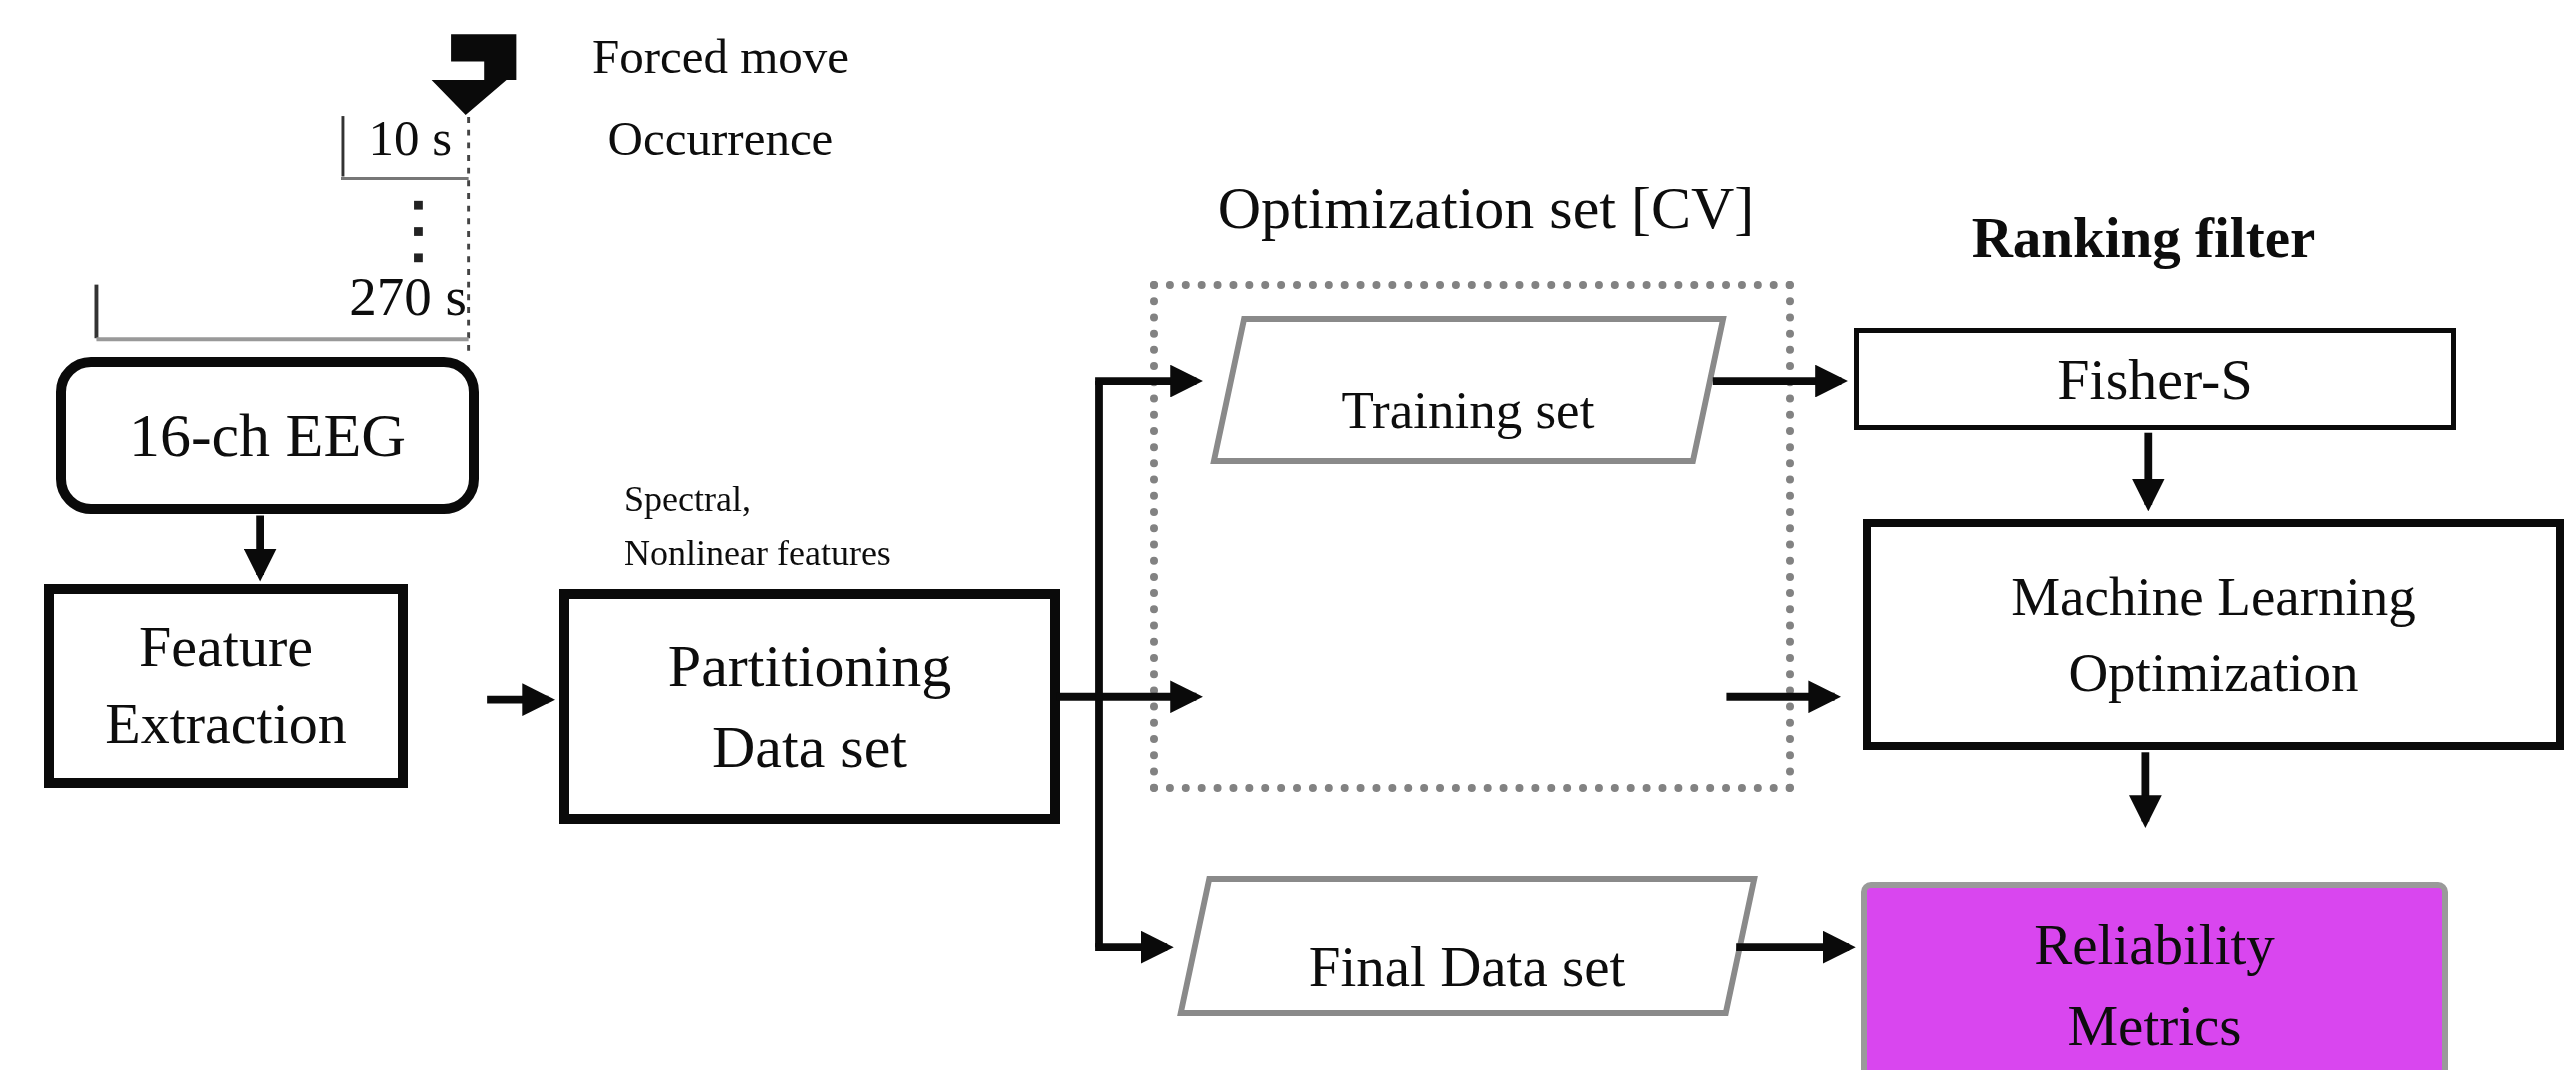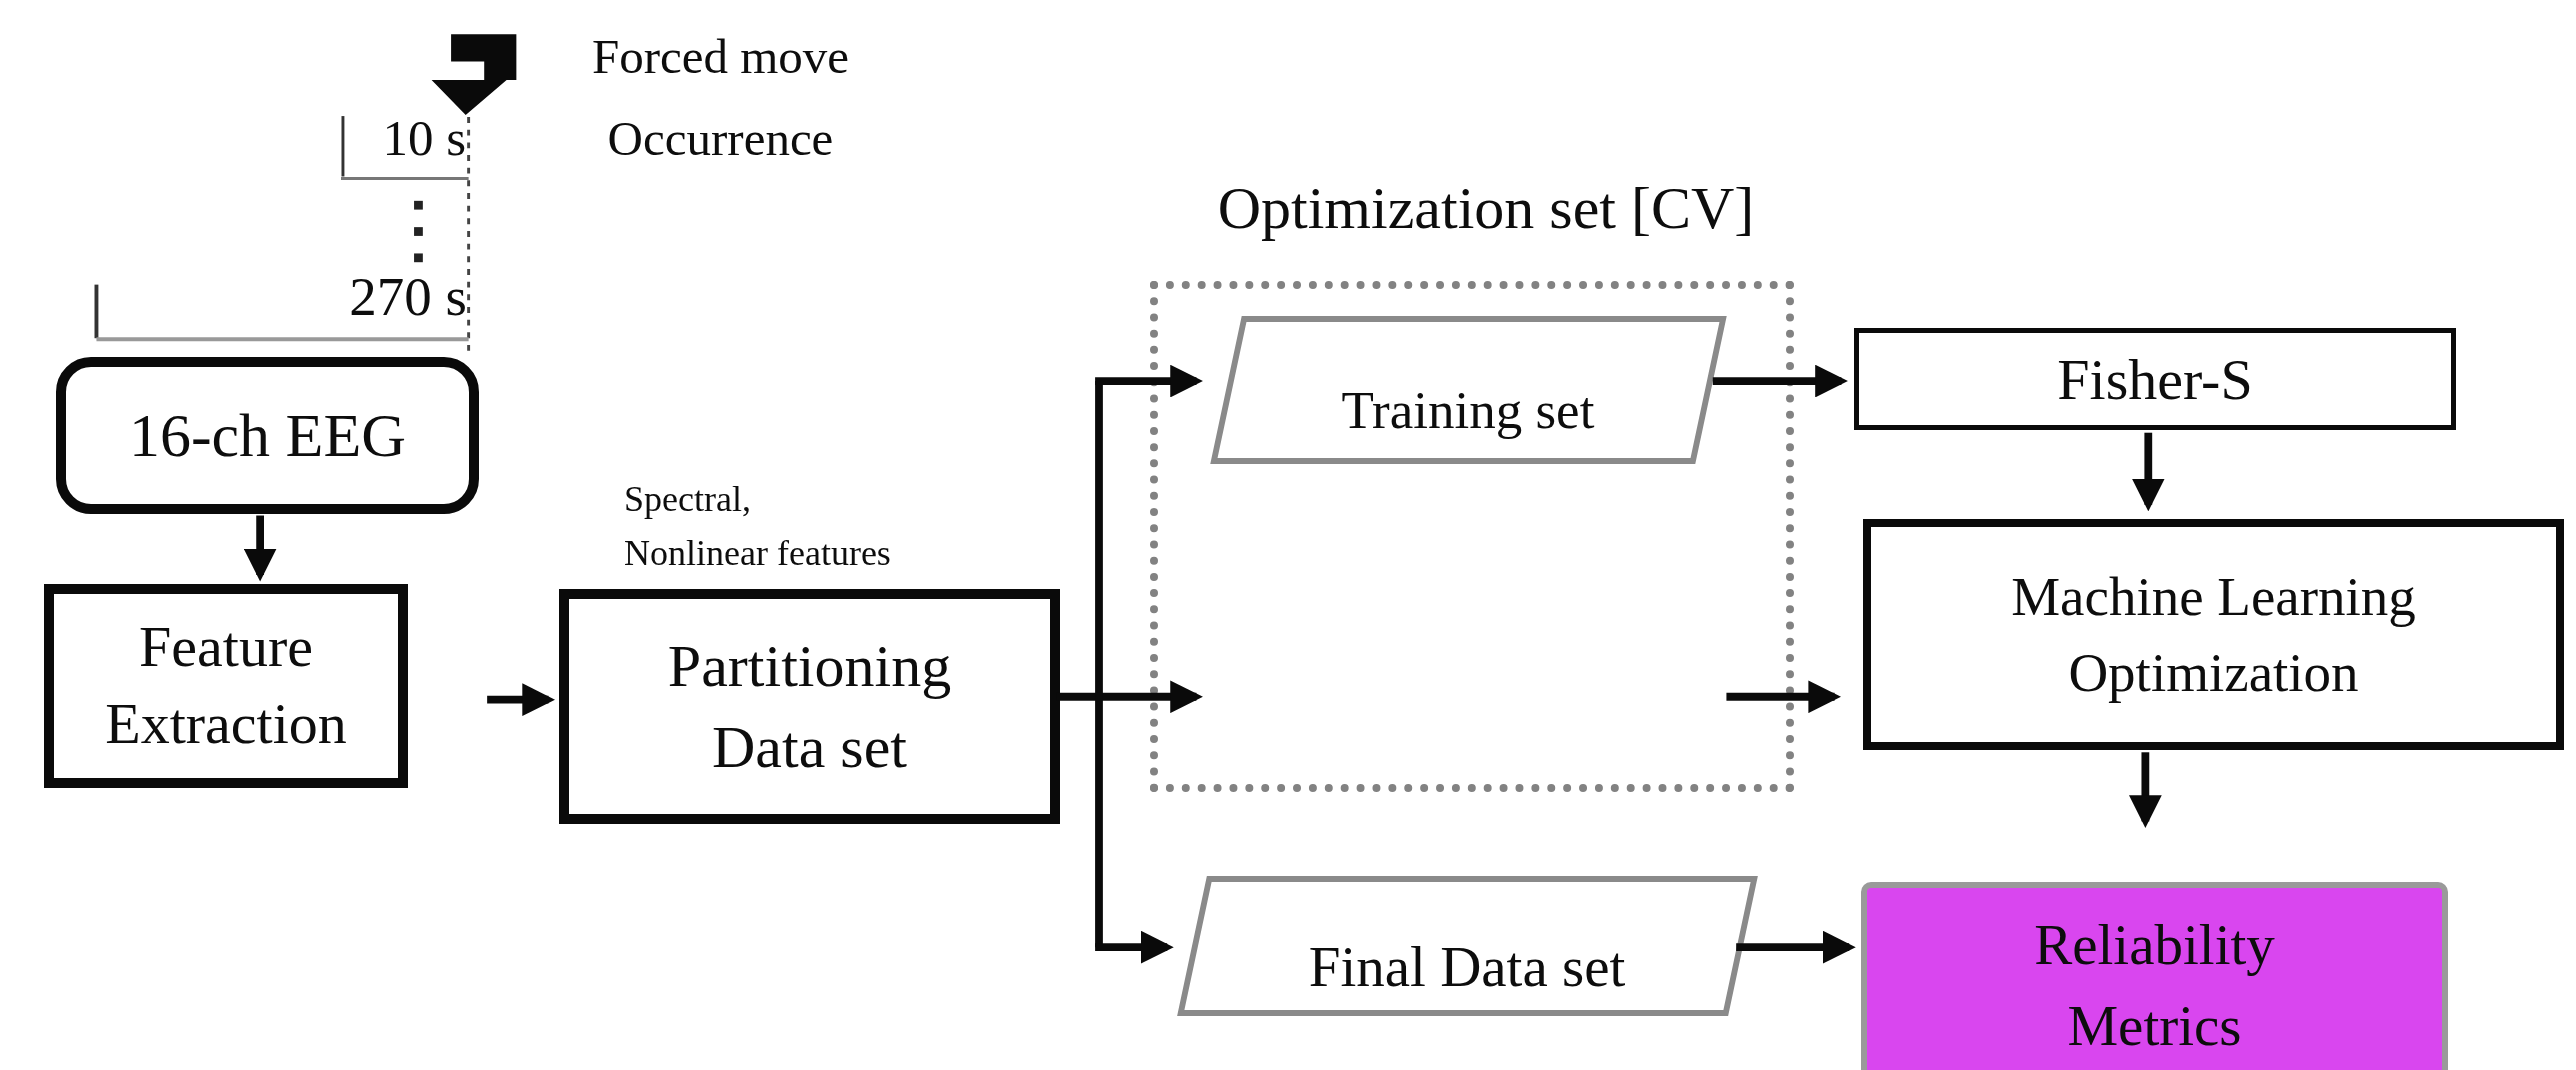"10 s" .win10 { left: 332px -> 318px }
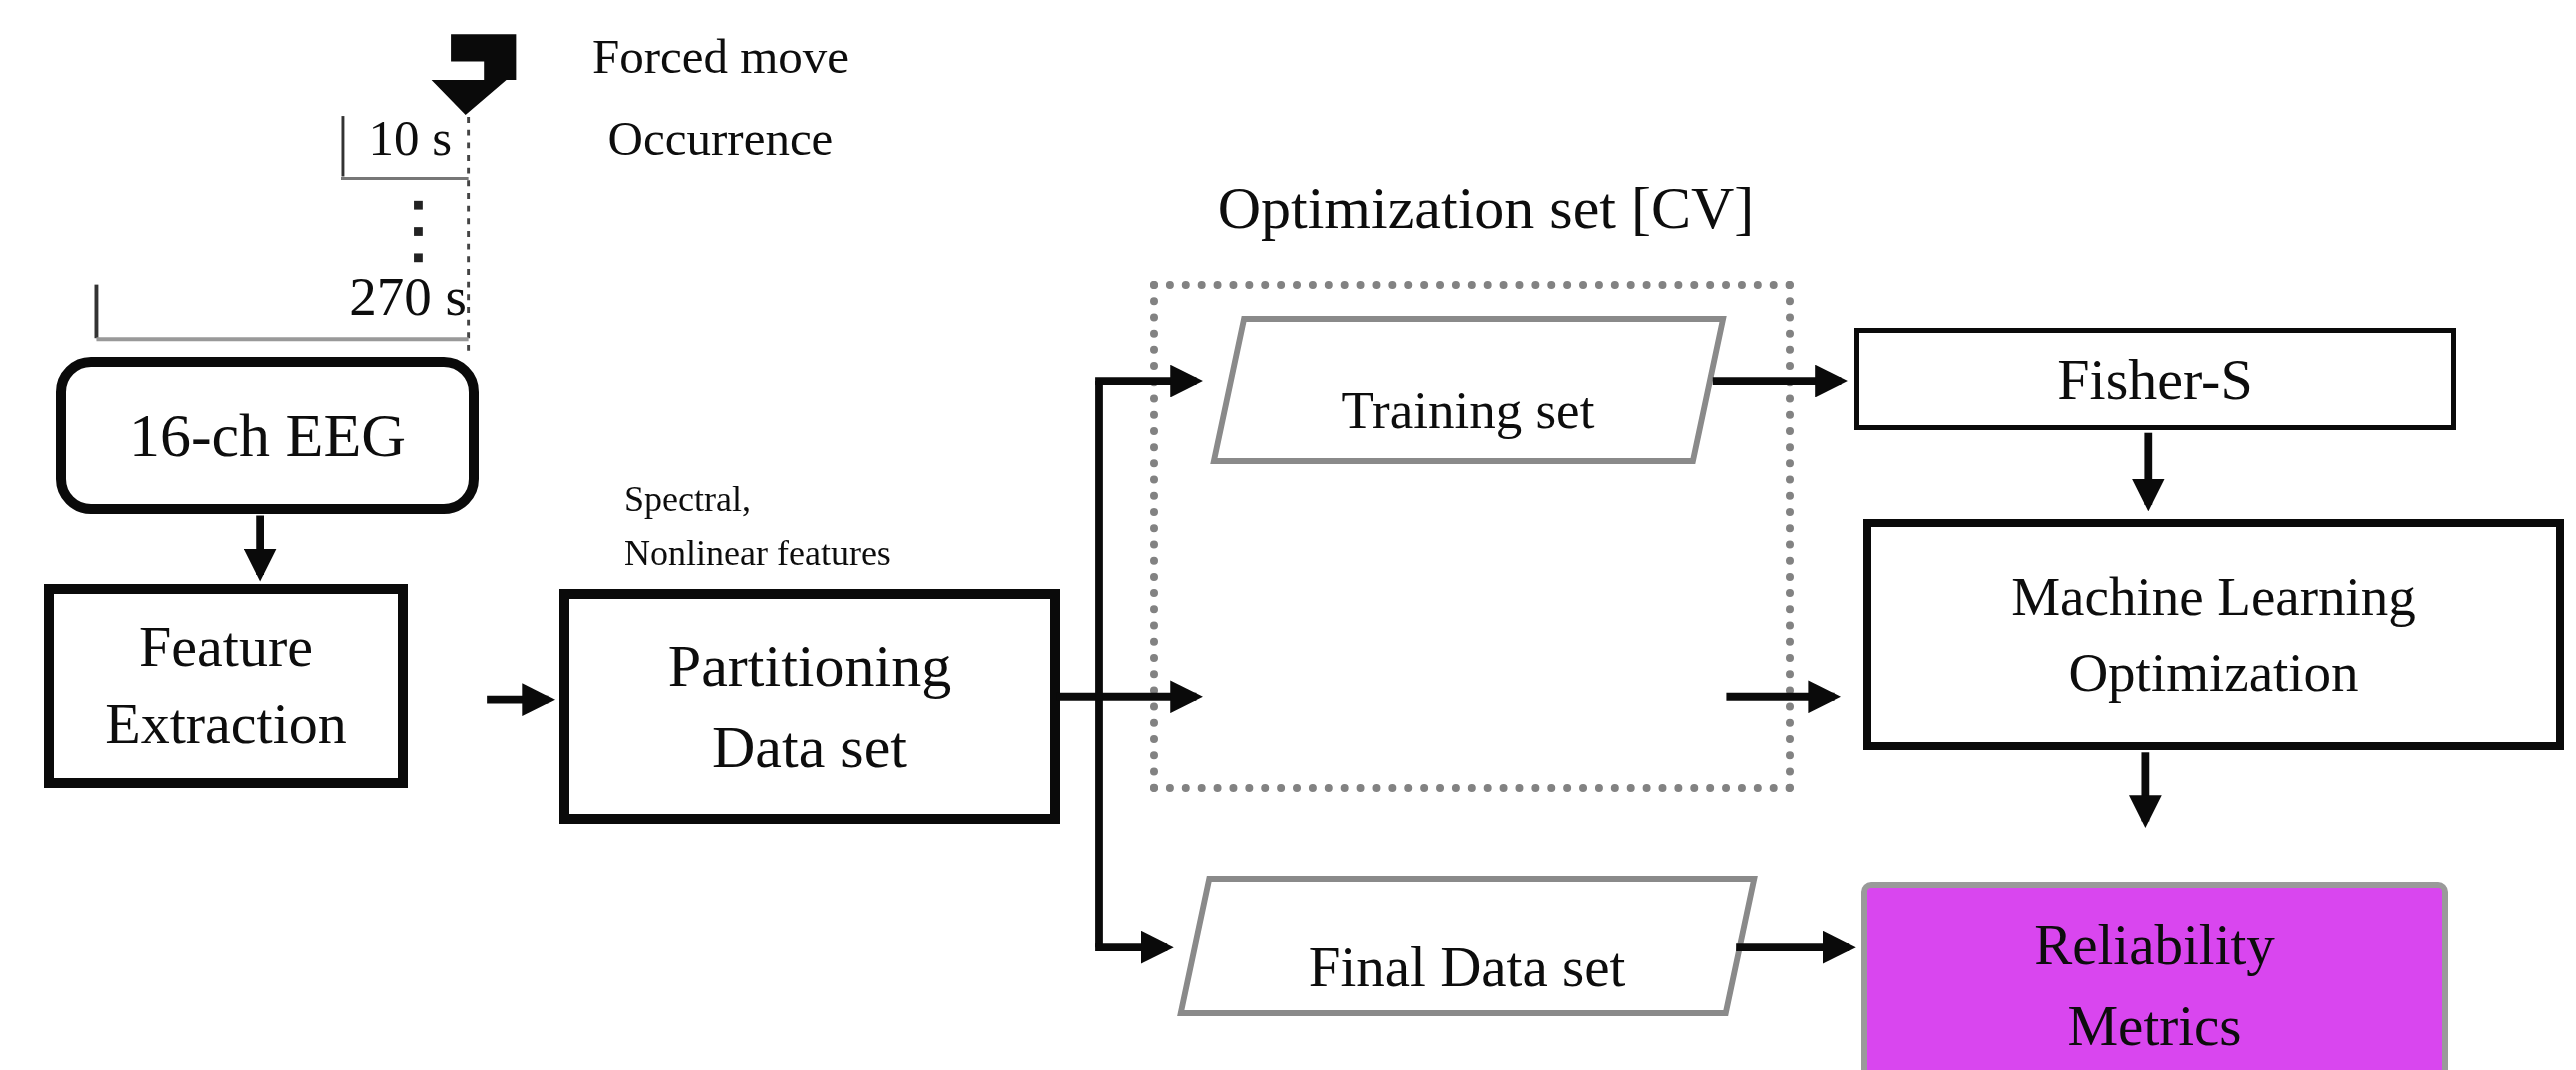"Ranking filter" div.abs { html: none -> <div>Ranking filter</div> }
